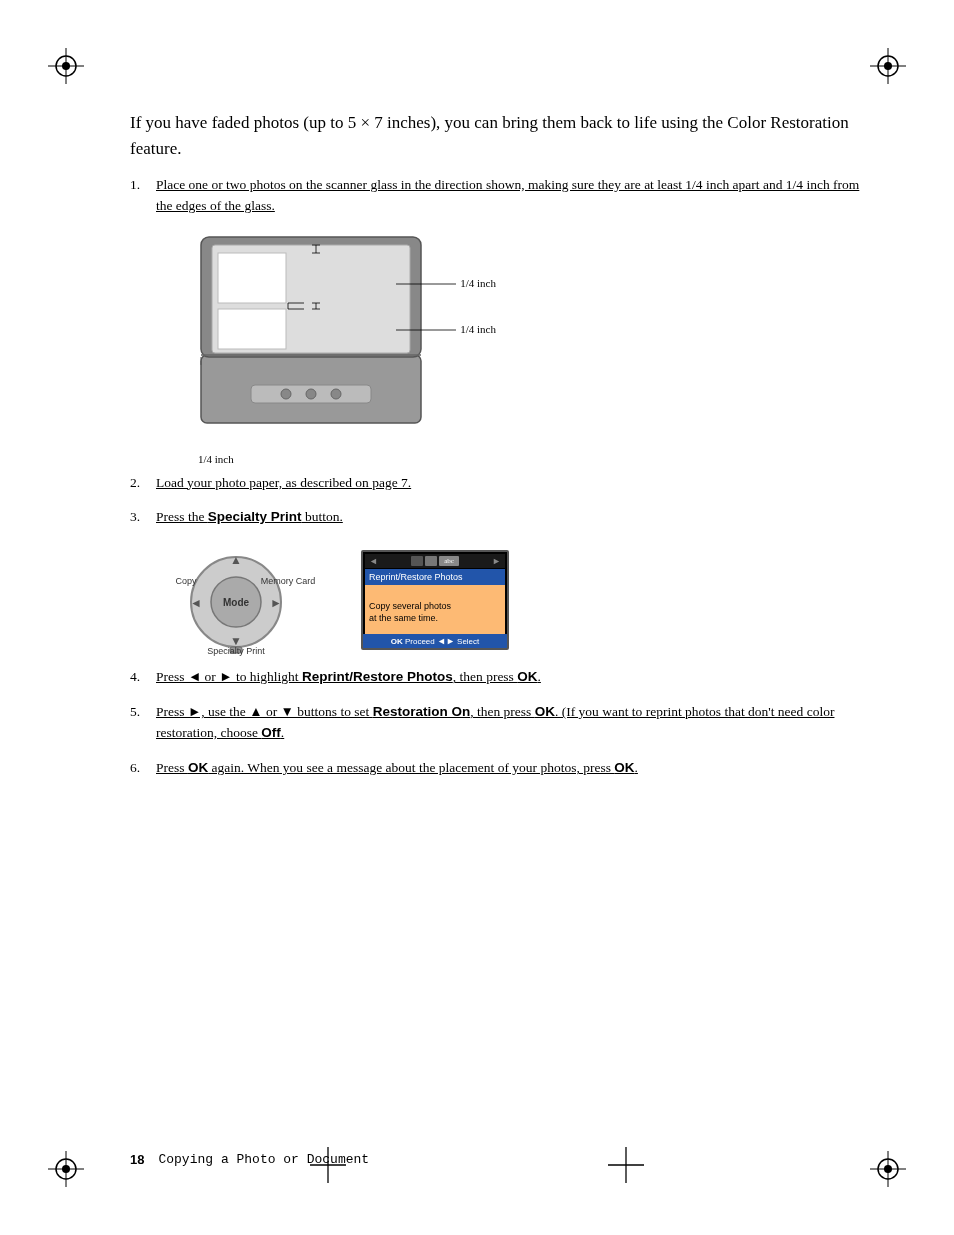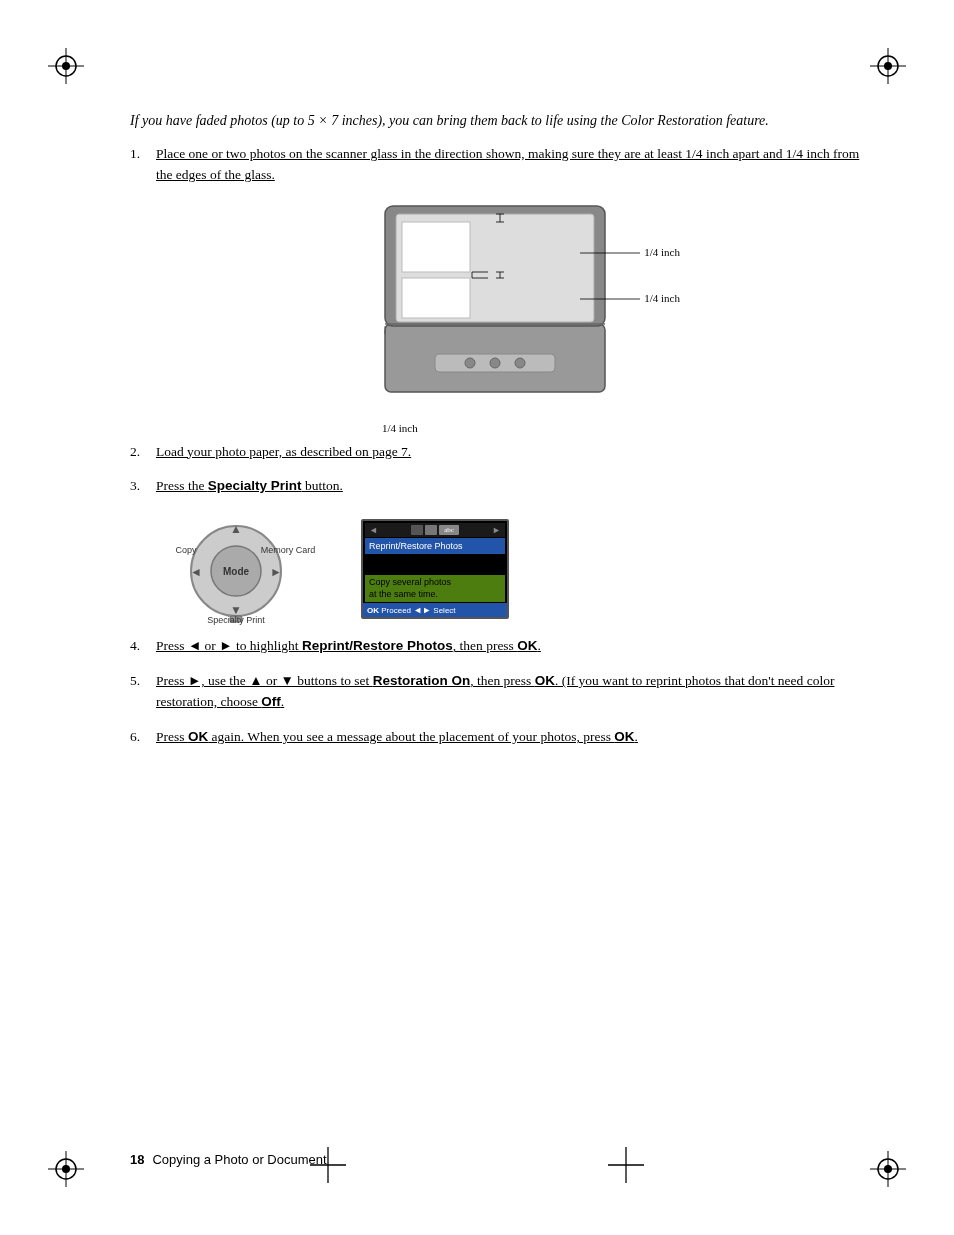"If you have faded photos" .intro-text { font-size: 14px -> 17px; font-style: italic -> none }
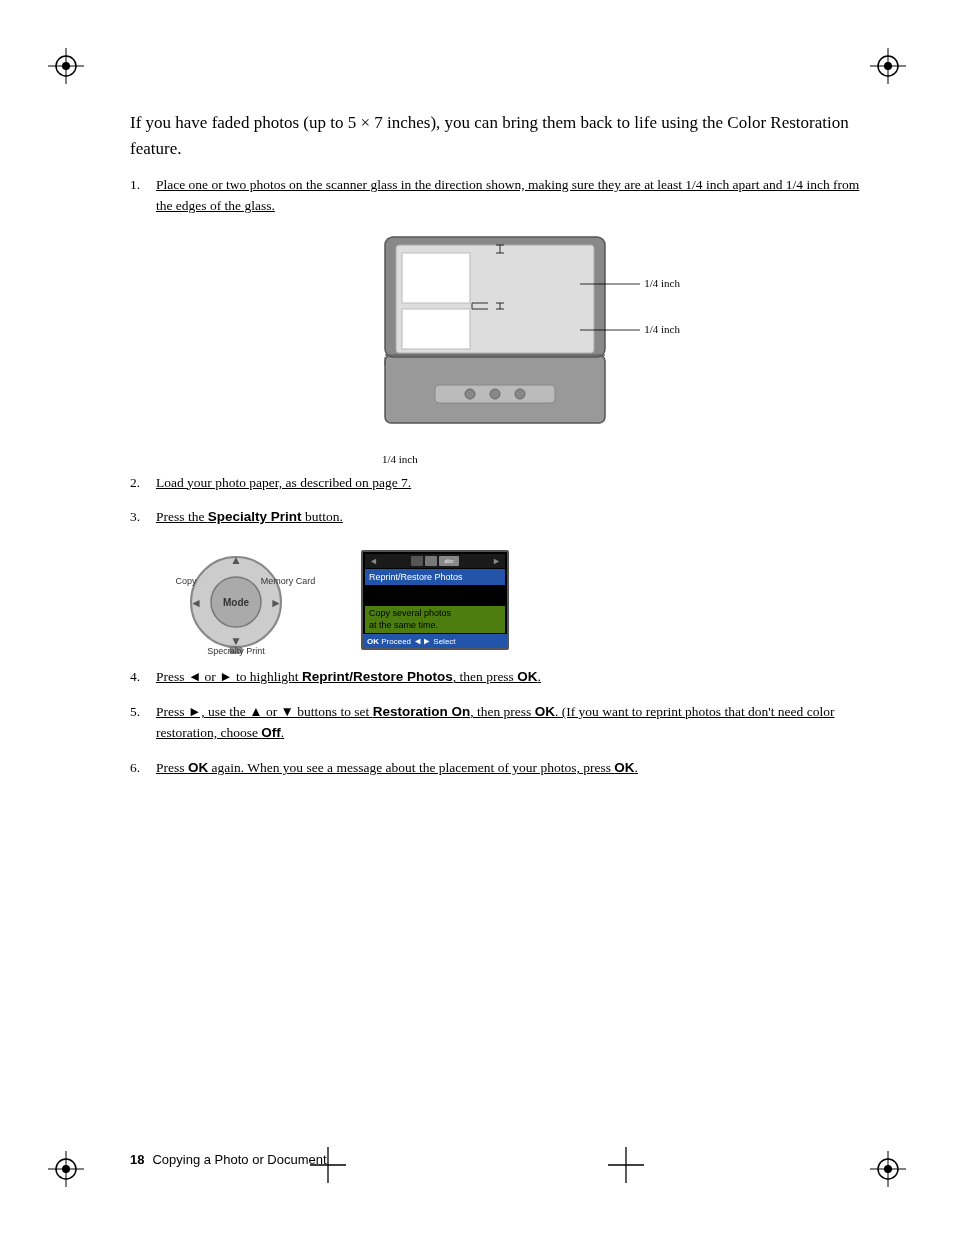"1/4 inch" .scanner-figure { justify-content: center -> flex-start }
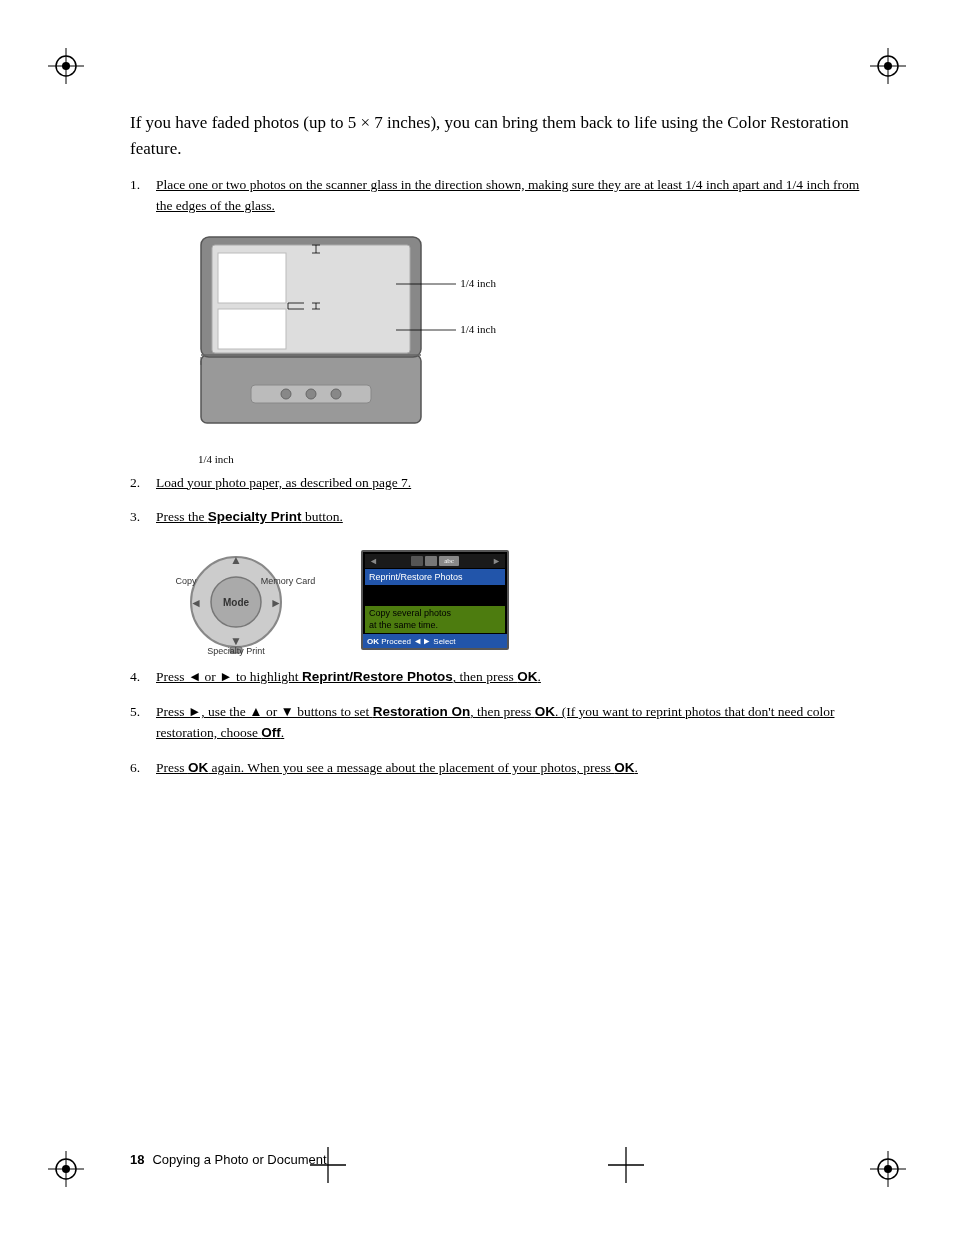"Copy several photos" div { background: #4d7c0f -> #fdba74; margin-top: 21px -> none; padding: 2px 4px -> 16px 4px }
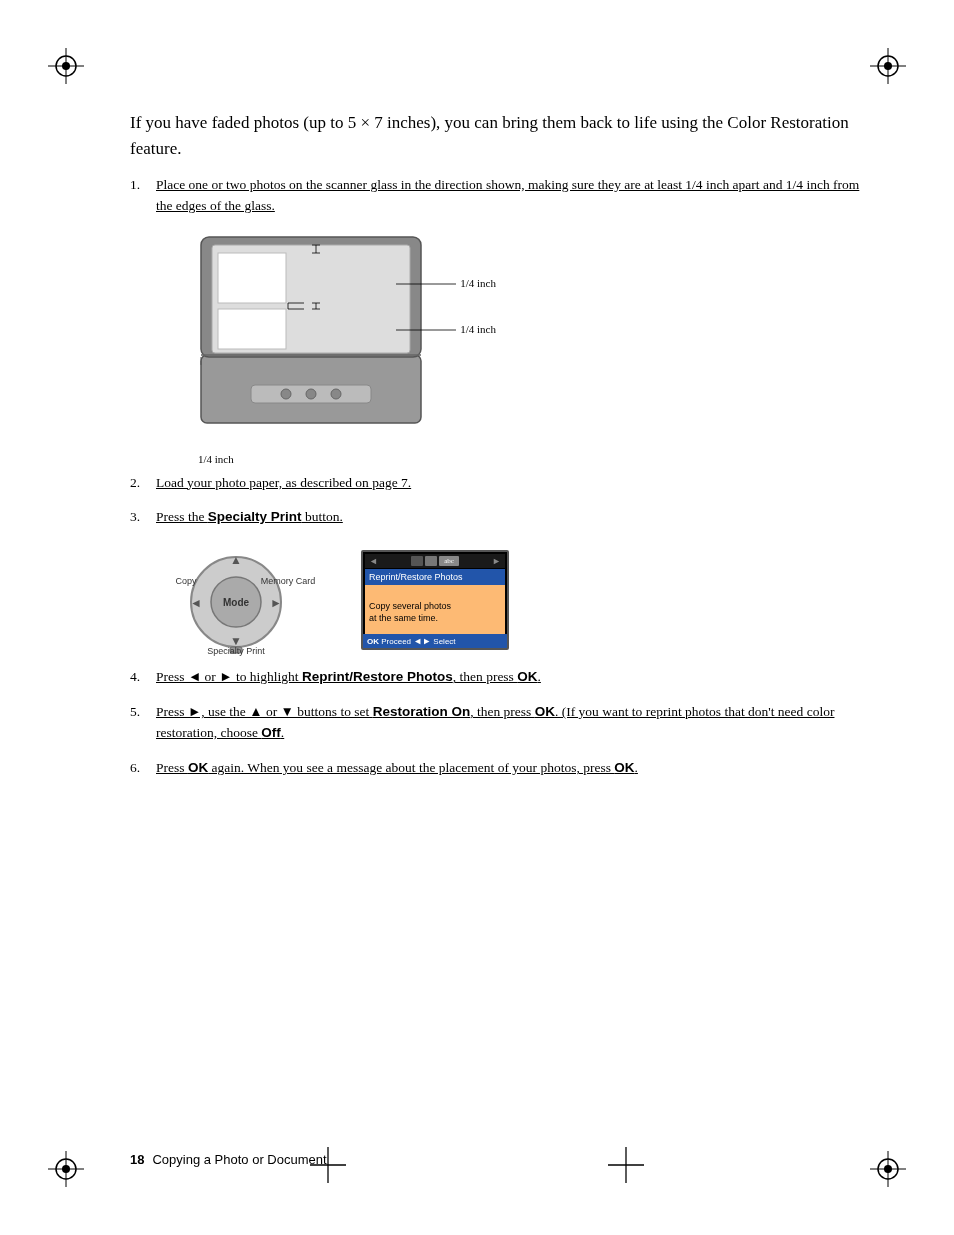"OK Proceed ◄► Select" .lcd-bottom-bar { text-align: none -> center }
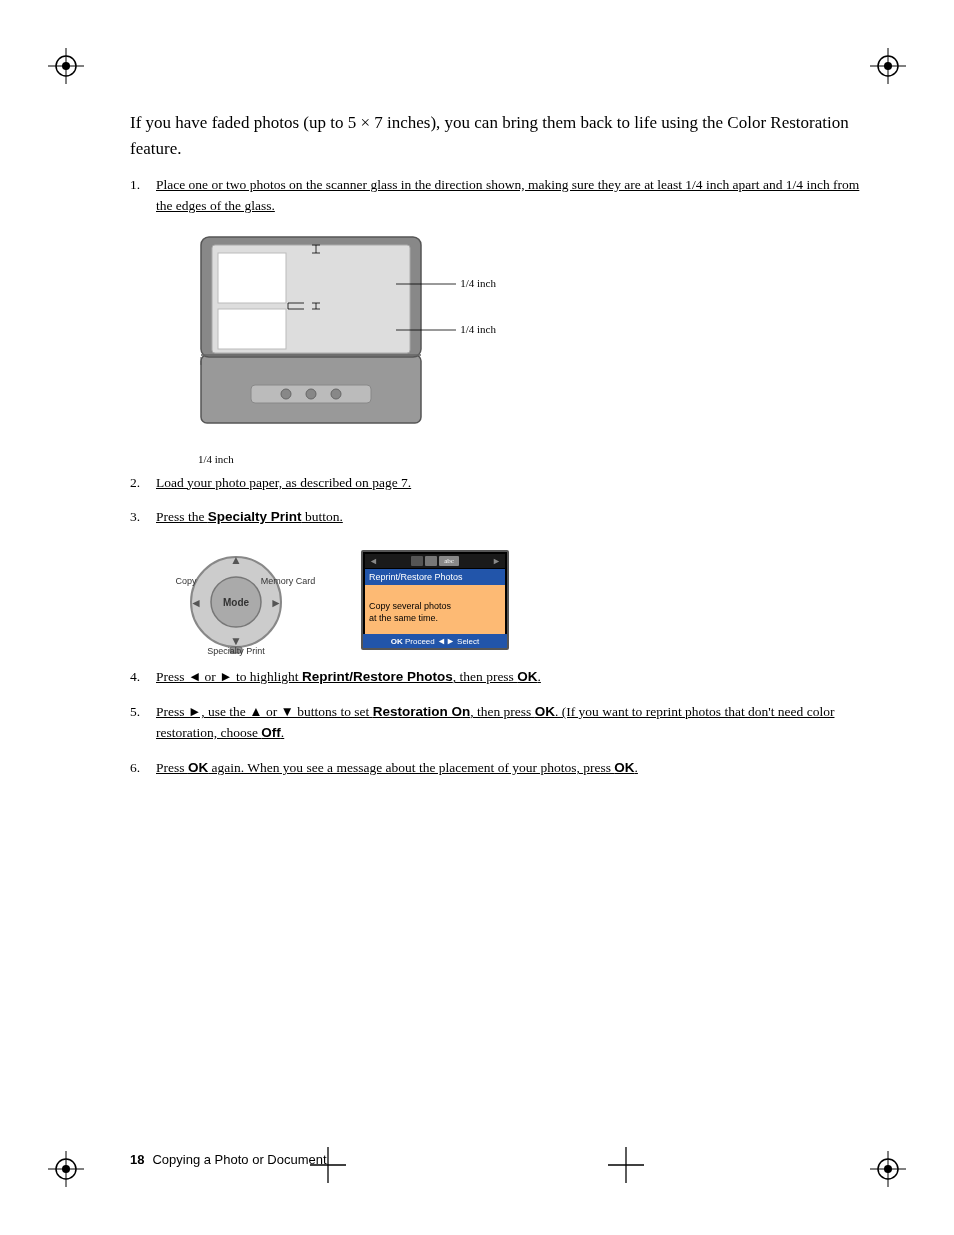"18" .page-footer { gap: 8px -> 14px }
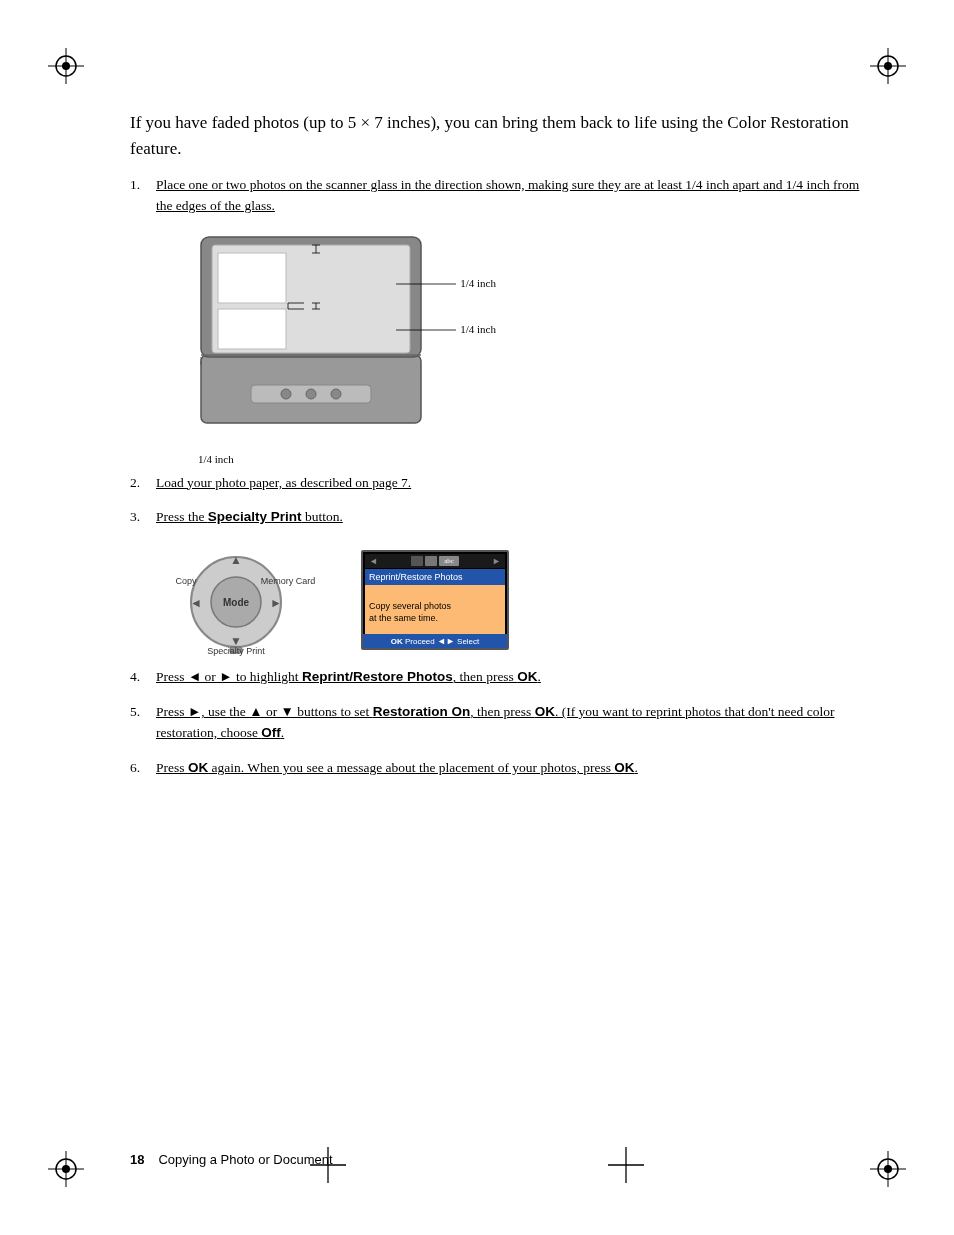"Copying a Photo or Document" .footer-text { font-family: Liberation Sans, sans-serif -> Liberation Mono, monospace }
